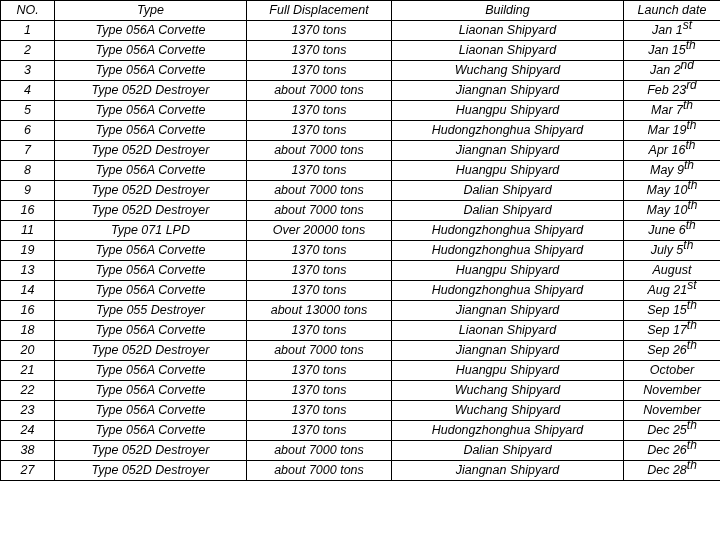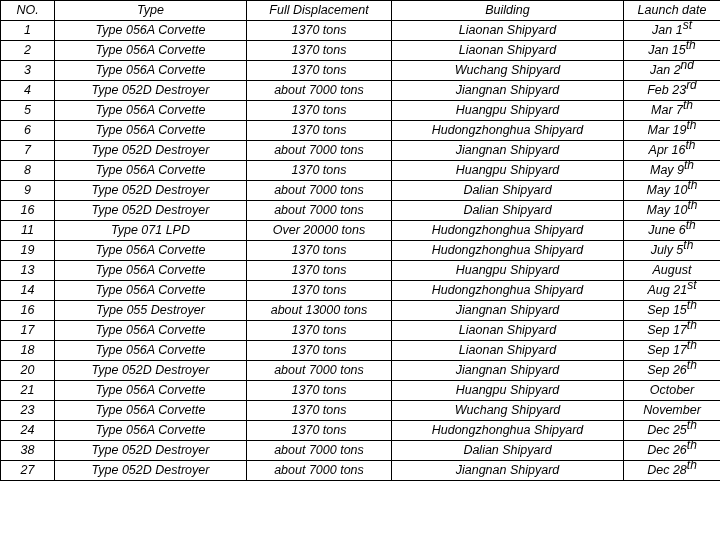"17" tr { html: <tr> <td>17</td> <td>Type 056A Corvette</td> <td>1370 tons</td> <td>Liaonan Shipyard</td> <td><span>Sep 17</span><sup>th</sup></td> </tr> -> none }
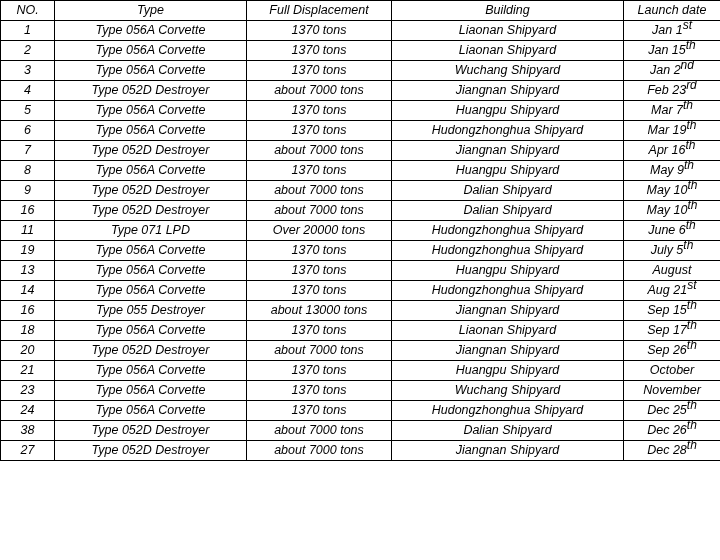"22" tr { html: none -> <tr> <td>22</td> <td>Type 056A Corvette</td> <td>1370 tons</td> <td>Wuchang Shipyard</td> <td><span>November</span></td> </tr> }
